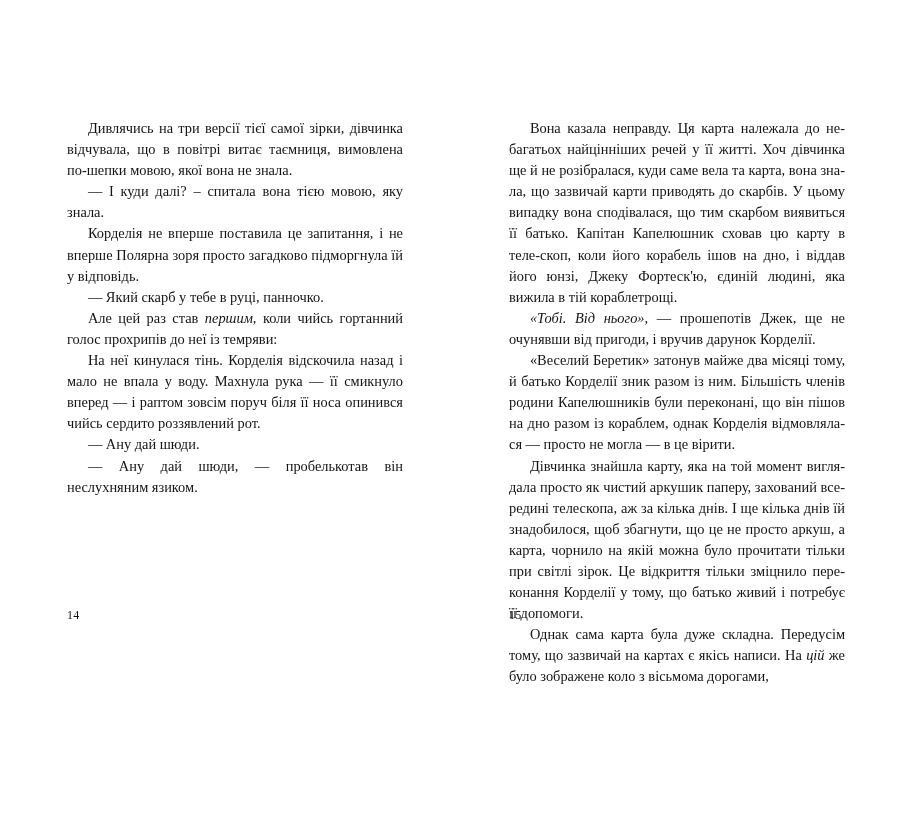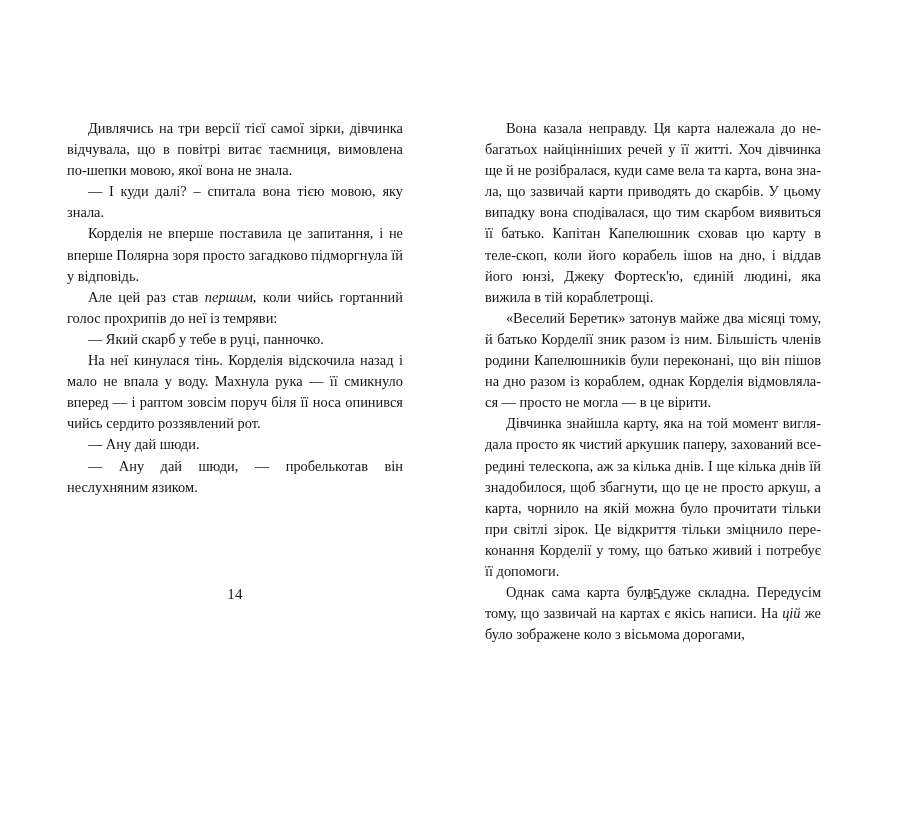"Вона казала неправду. Ця карта" .page-right { margin-right: 27px -> 3px }
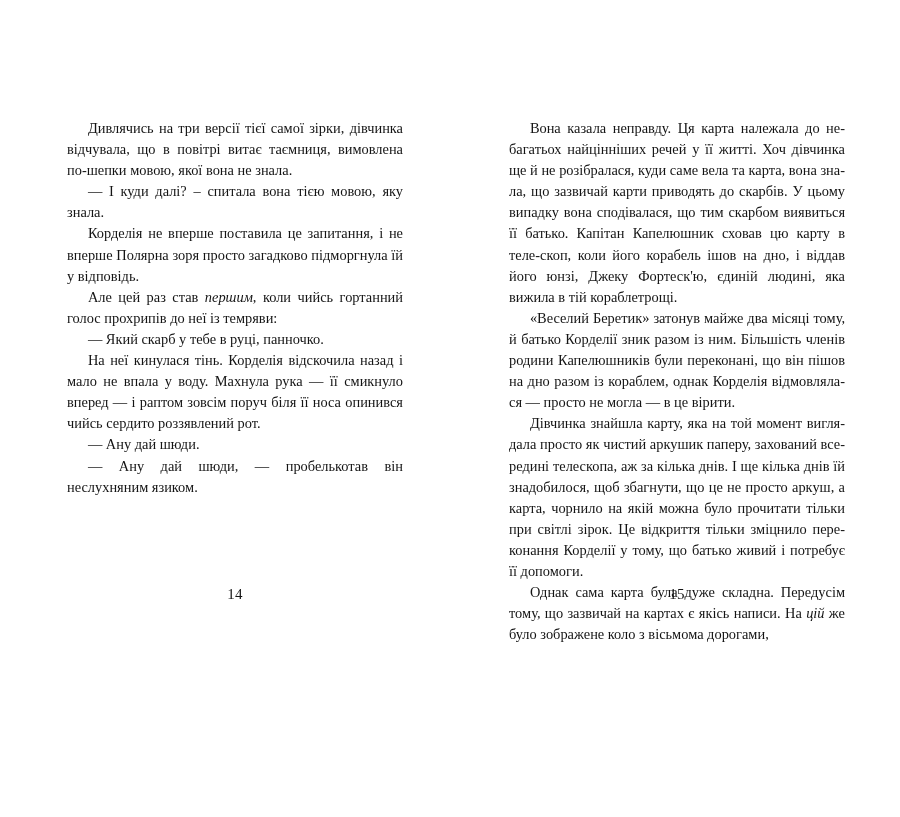"Але цей раз став першим," p { order: before "— Який скарб у тебе" -> after "— Який скарб у тебе" }
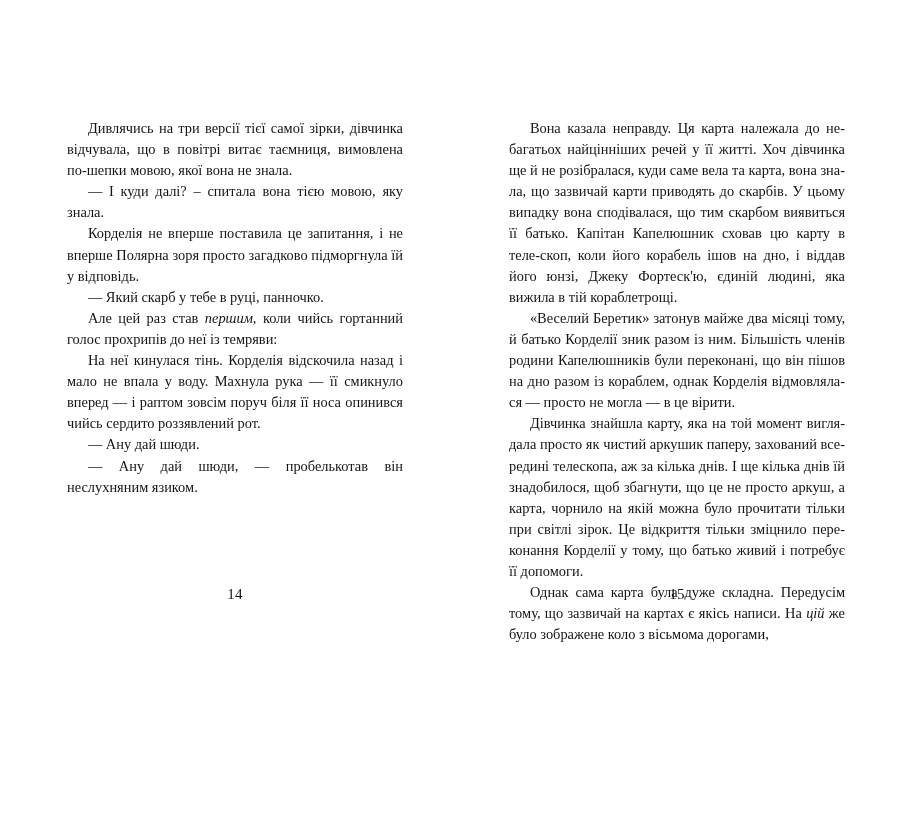"«Тобі. Від нього», — прошепотів" p { html: none -> <p><em>«Тобі. Від нього»</em>, — прошепотів Джек, ще не очуняв­ши від пригоди, і вручив дарунок Корделії.</p> }
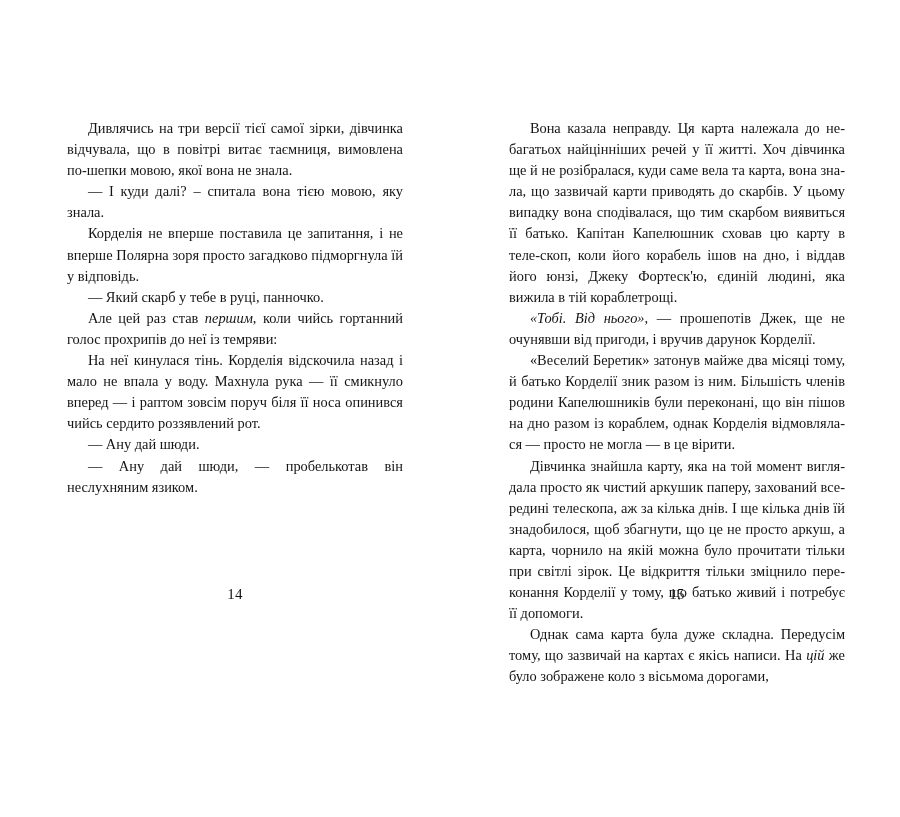"14" .page-number { font-size: 15px -> 12px; text-align: center -> left; top: 468px -> 490px }
